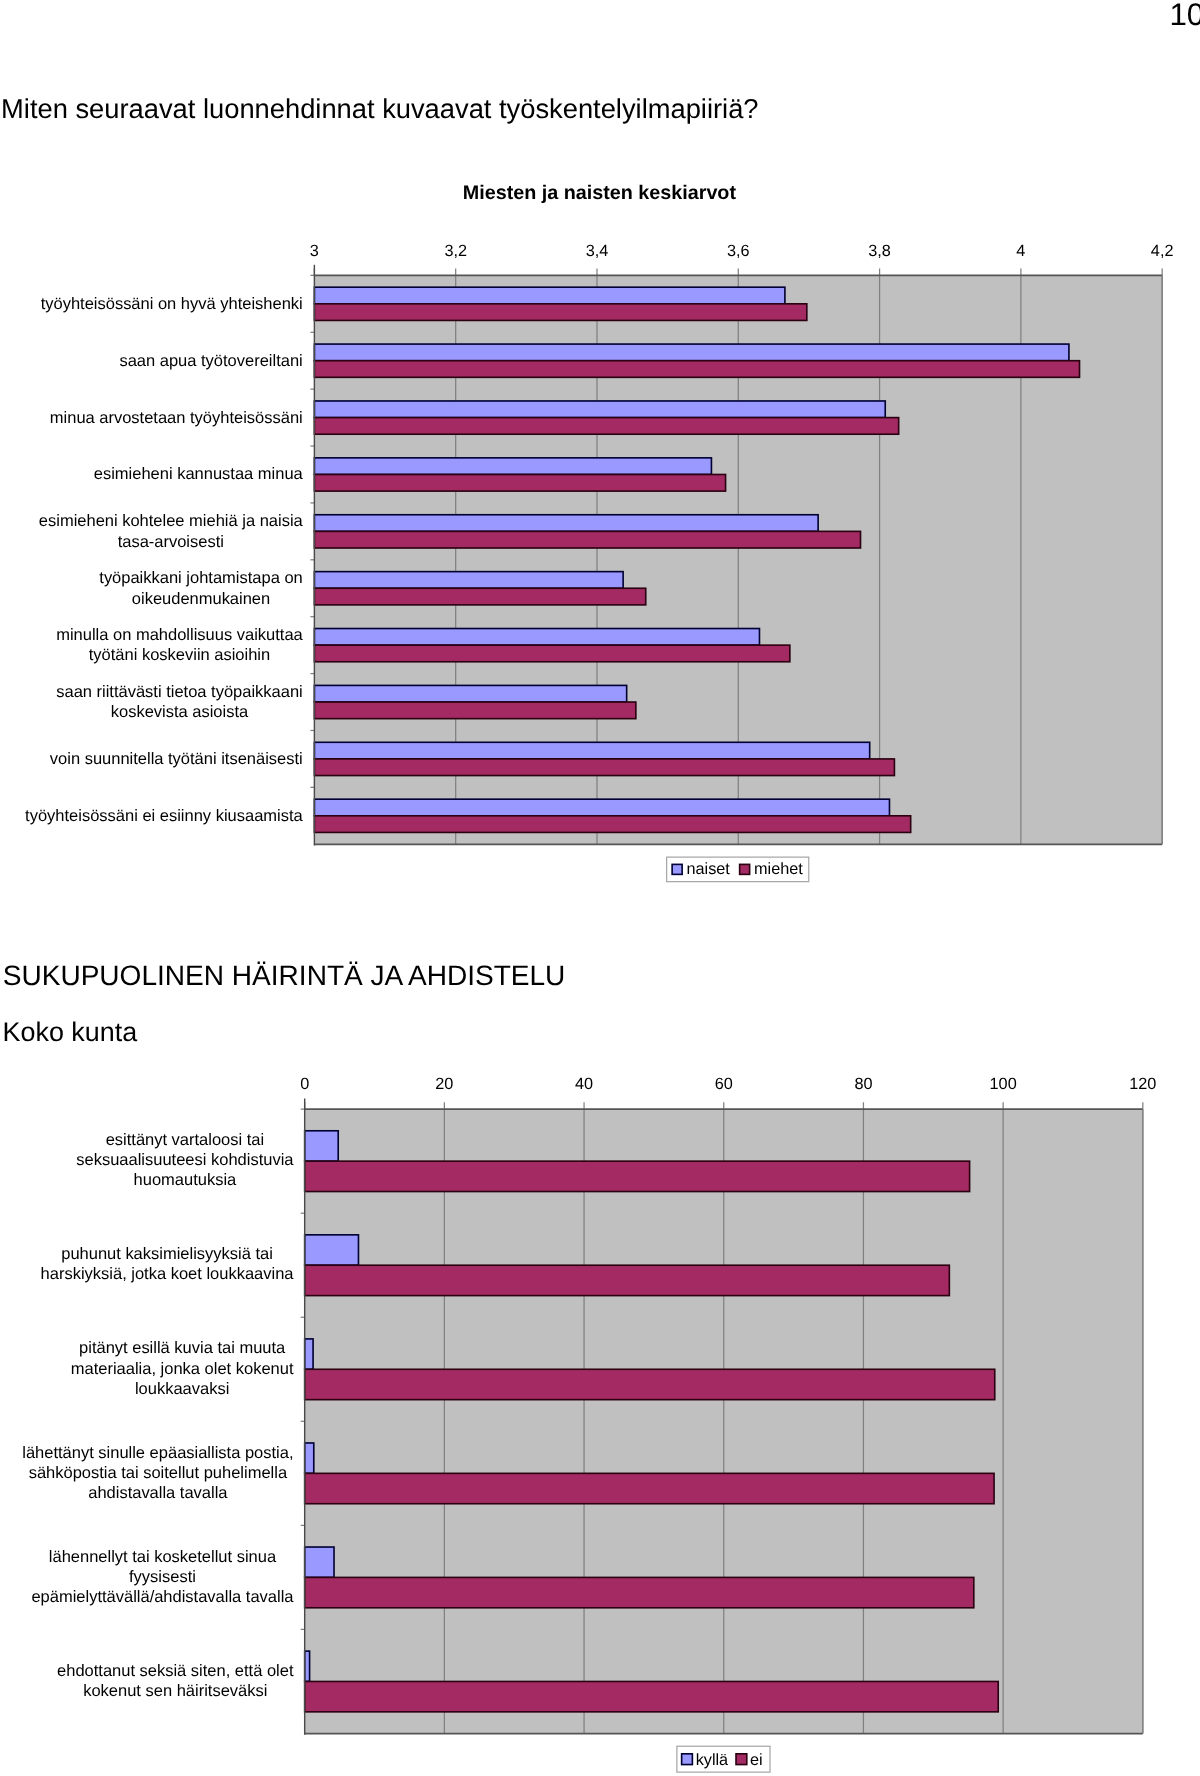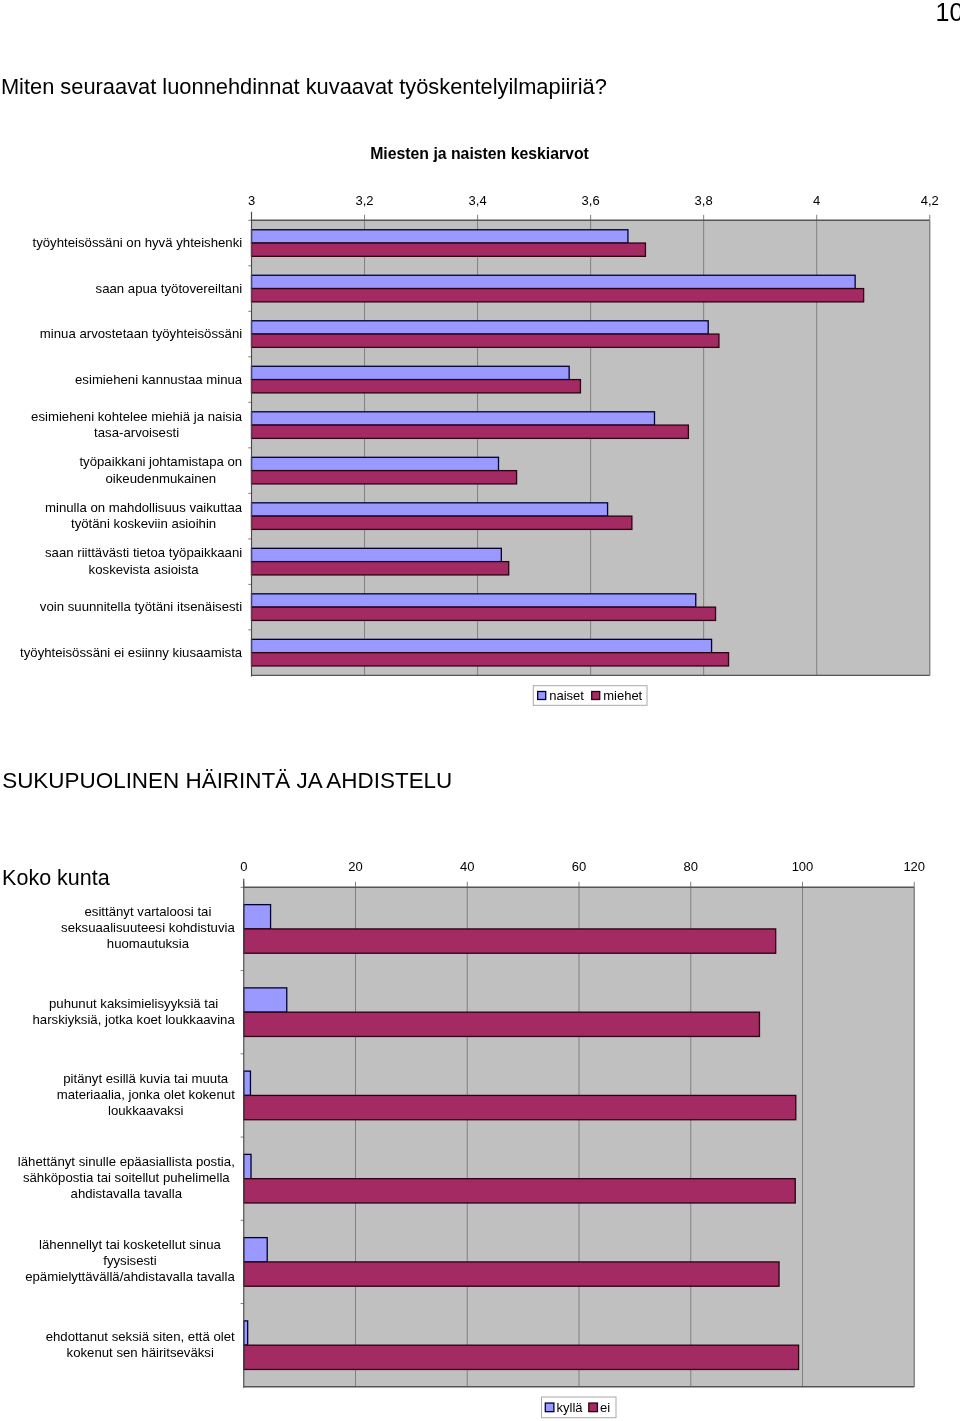"Koko kunta" .h3 { top: 868px -> 816px }
